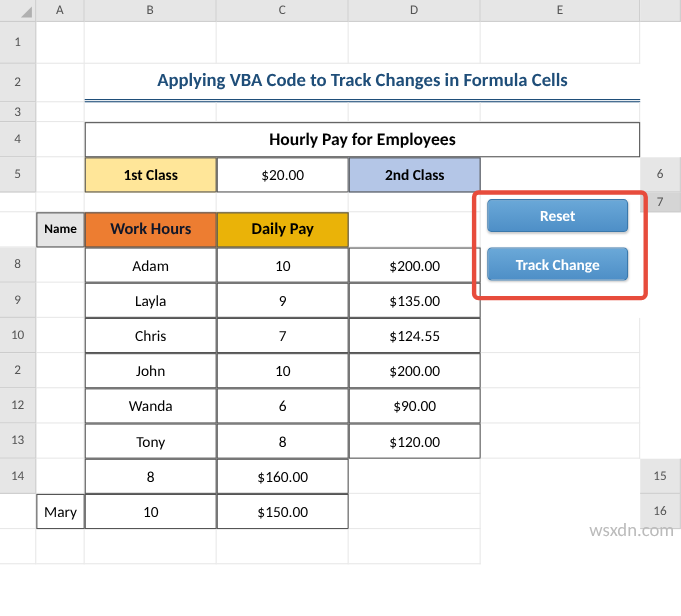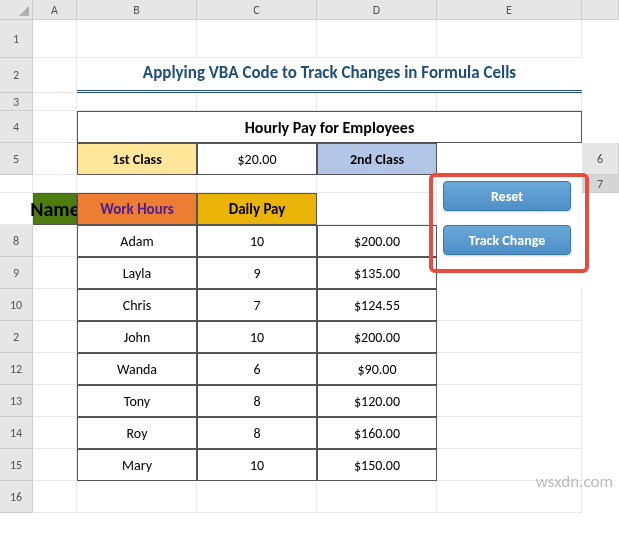"Name" .tcell.header-blue { background: #4d7c0f -> #e5e5e5; font-size: 20px -> 12px }
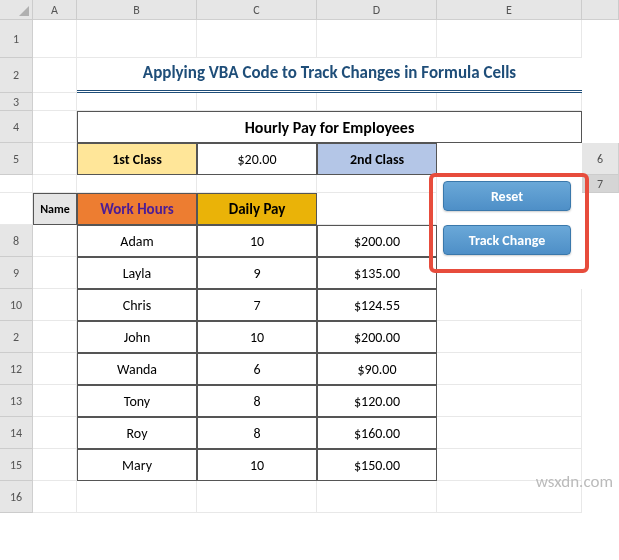"Work Hours" .tcell.header-orange { color: #4c1d95 -> #0f172a }
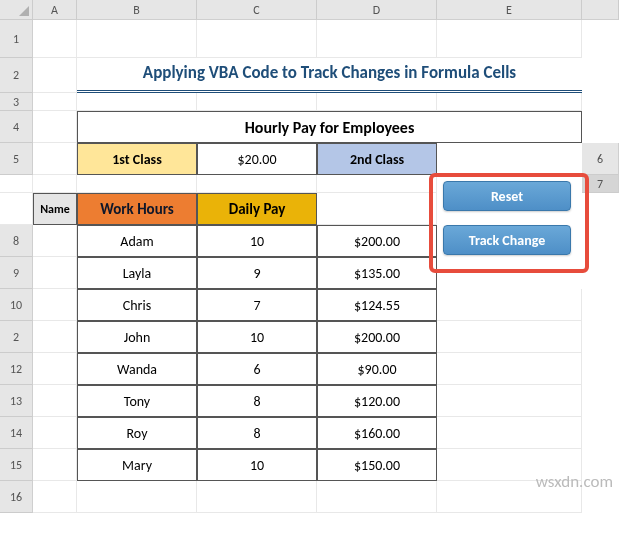"Roy" div.tcell { html: <div>Roy</div> -> none }
